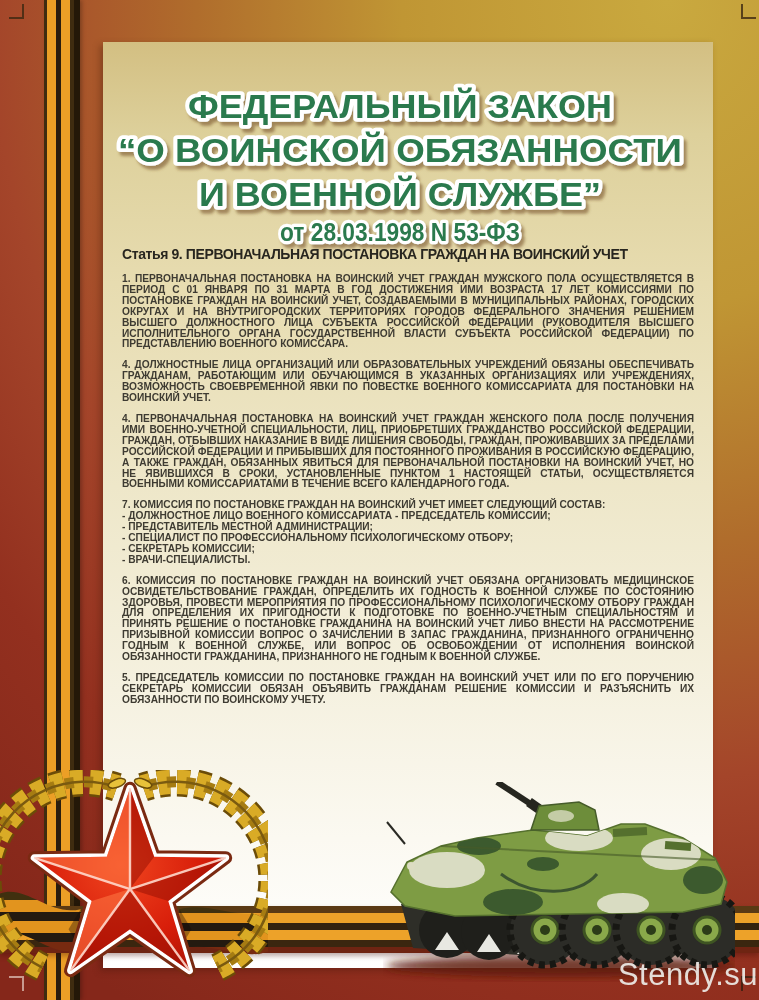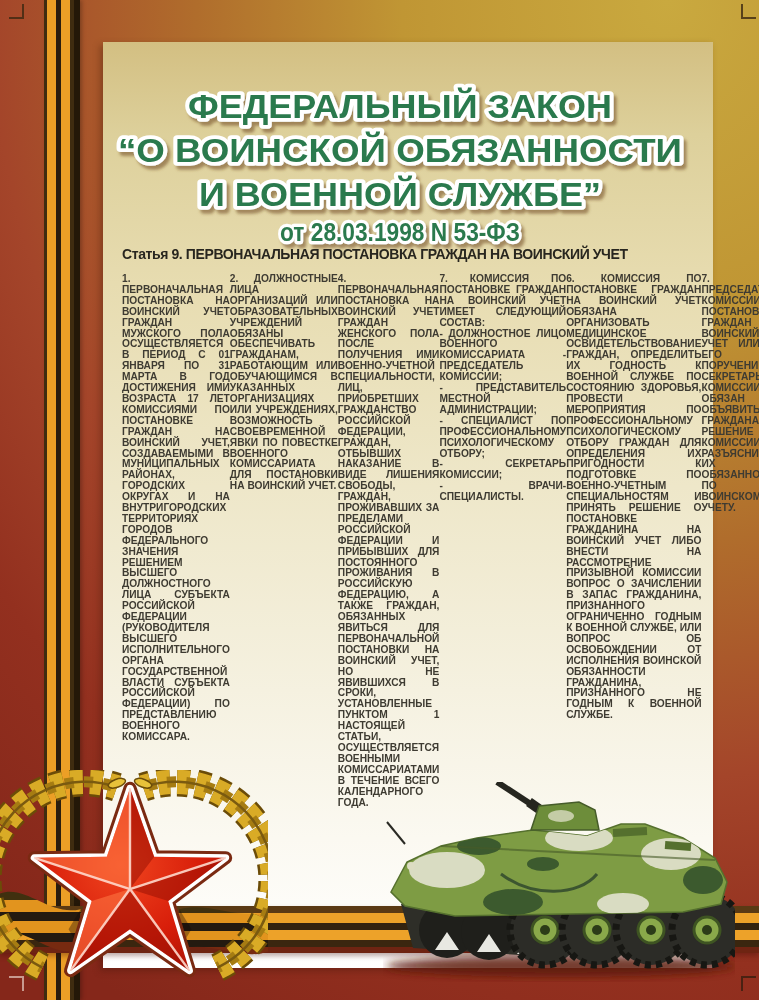"1. ПЕРВОНАЧАЛЬНАЯ ПОСТАНОВКА НА ВОИНСКИЙ" .text-block { flex-direction: none -> column; gap: none -> 10px }
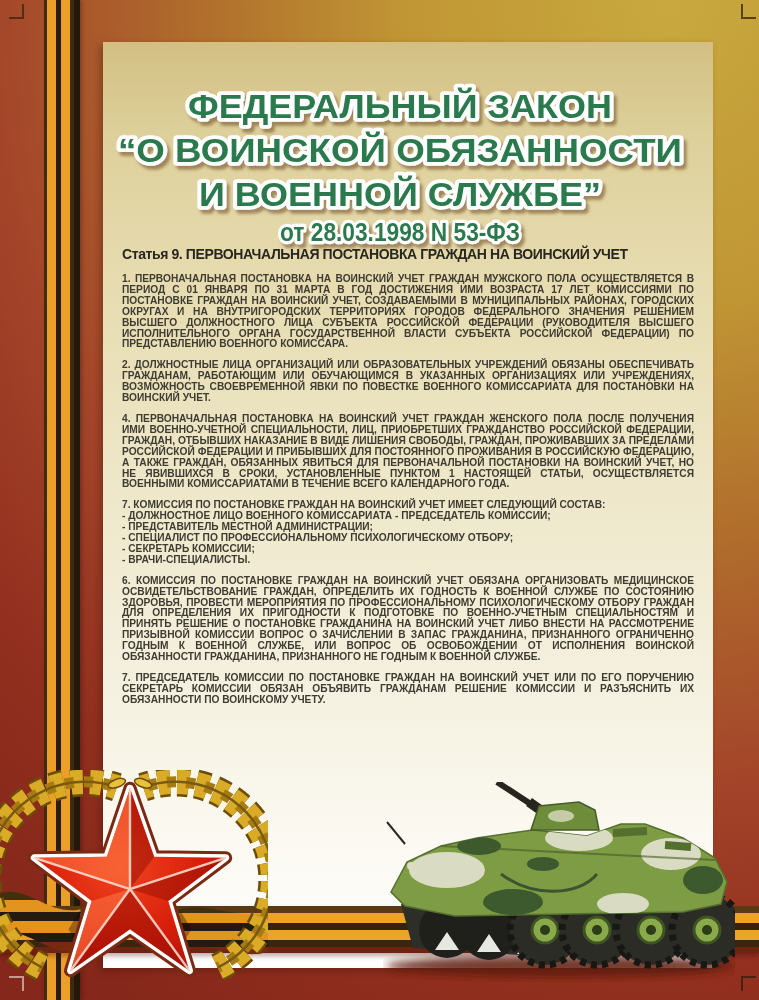"2. ДОЛЖНОСТНЫЕ ЛИЦА ОРГАНИЗАЦИЙ ИЛИ" p.para { text: 2 -> 4 }
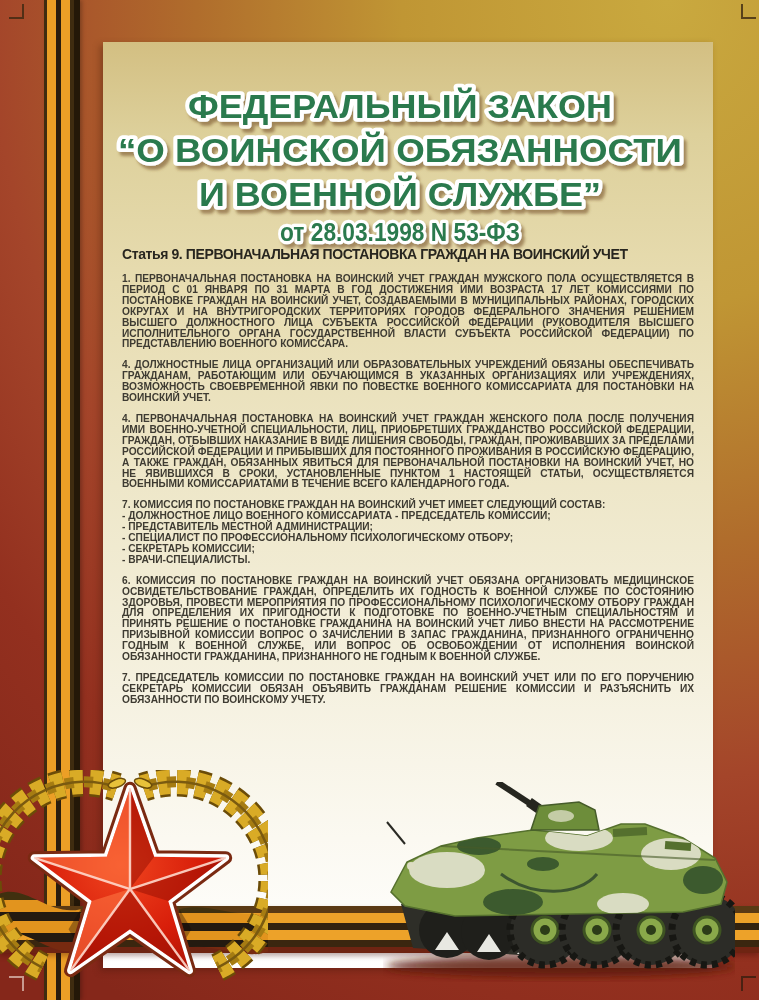"7. ПРЕДСЕДАТЕЛЬ КОМИССИИ ПО ПОСТАНОВКЕ" p.para { text: 7 -> 5 }
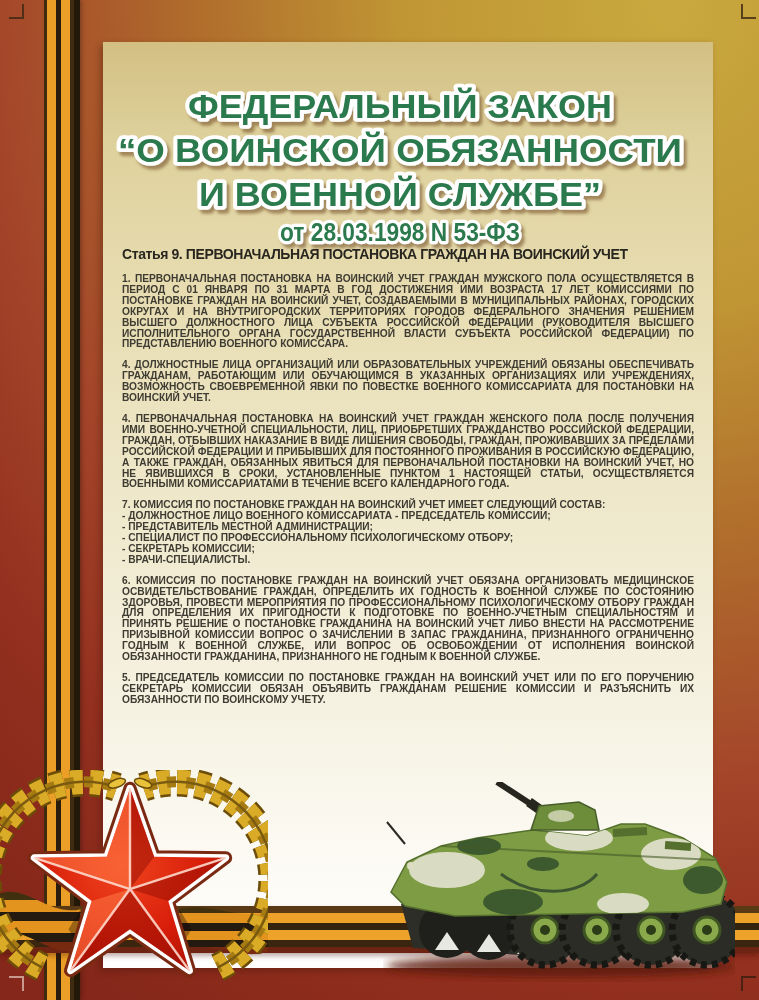"Stendy.su" div.watermark { html: none -> <div>Stendy.su</div> }
